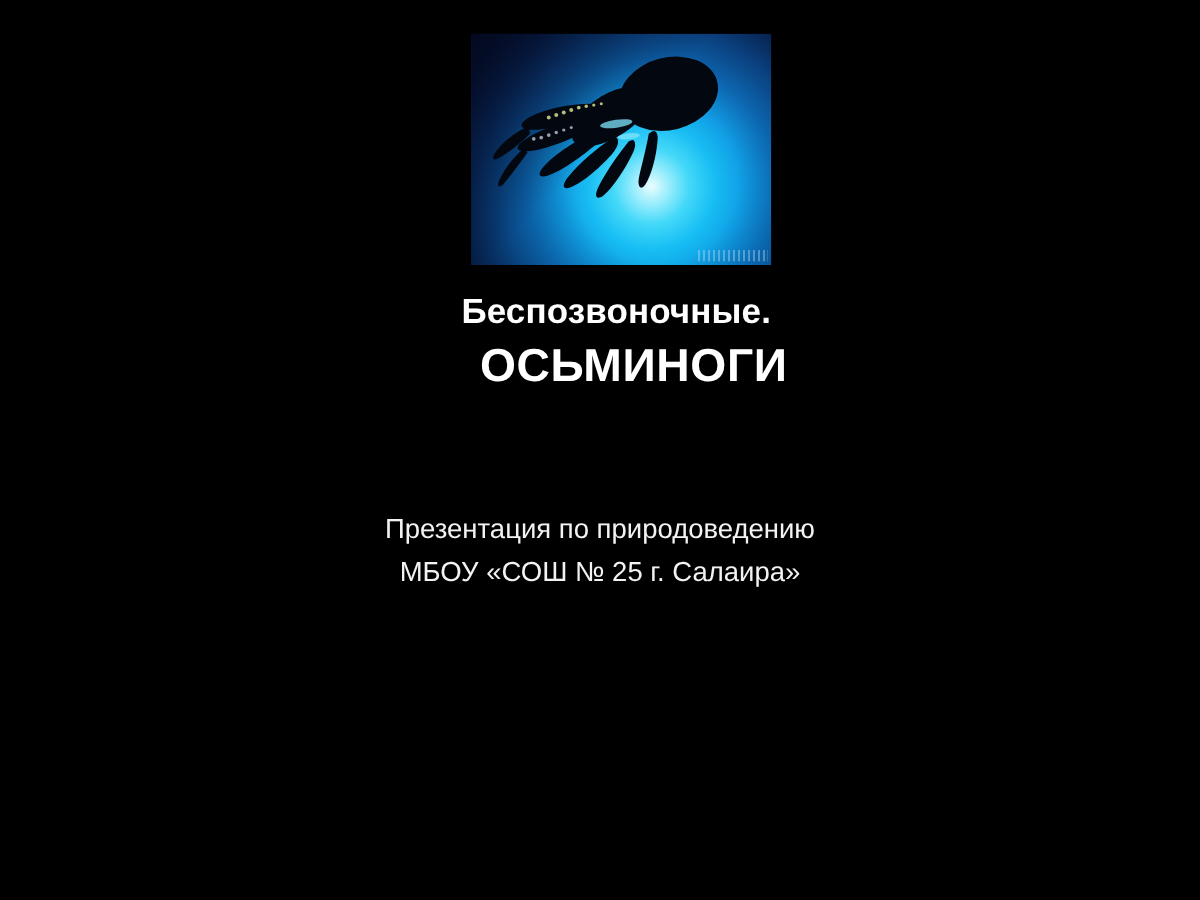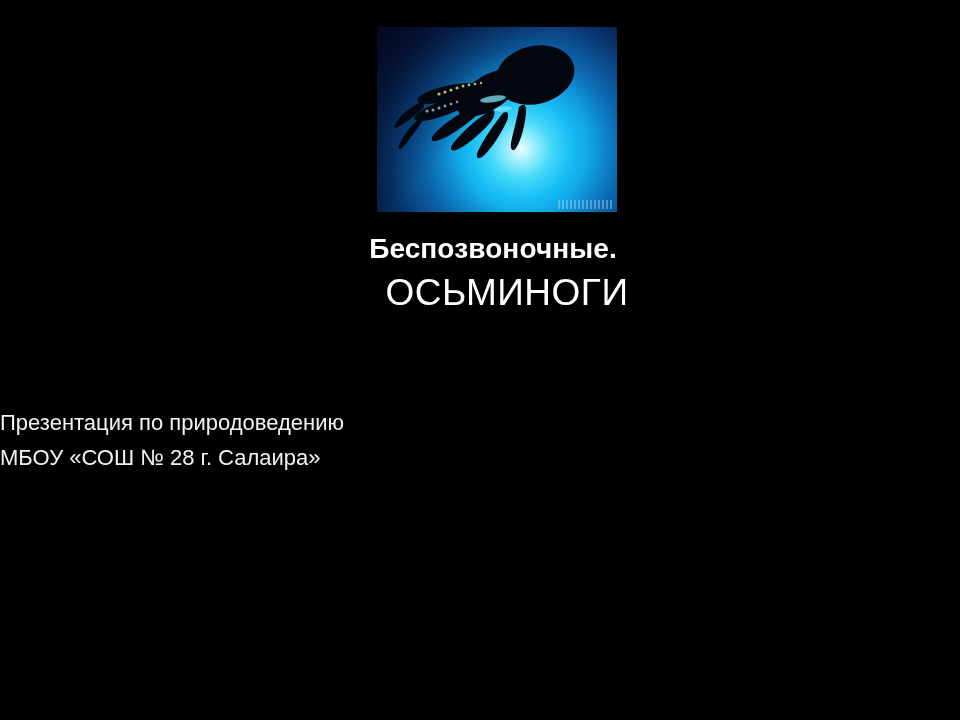"ОСЬМИНОГИ" .title-line.emphasis { font-weight: normal -> bold }
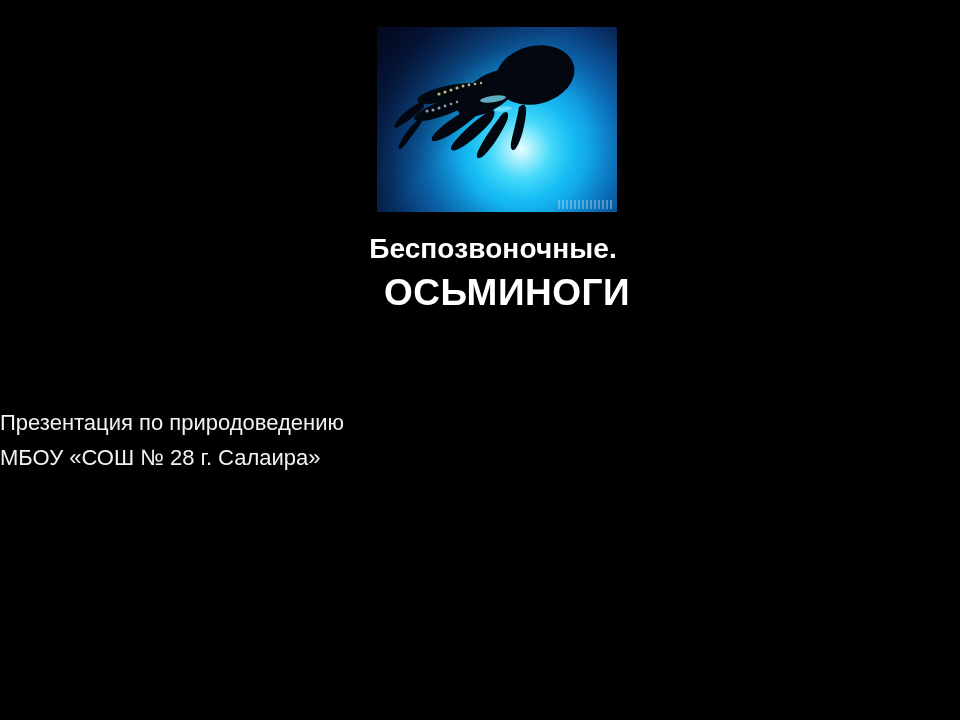"Презентация по природоведению" .subtitle-block { text-align: none -> center }
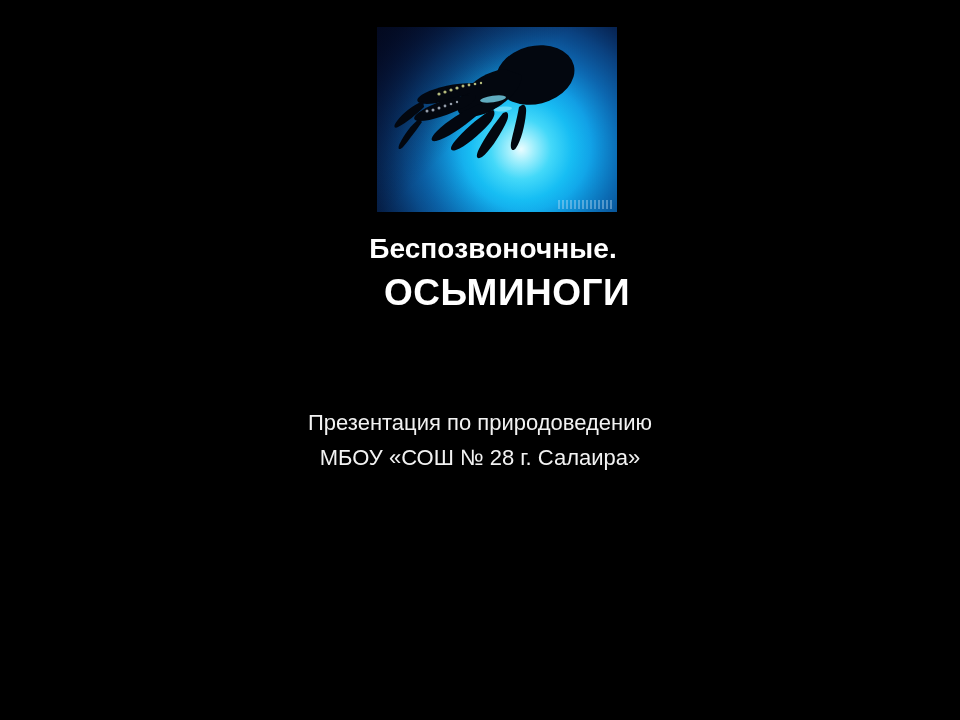"МБОУ «СОШ № 28 г." span.subtitle-line { text: 28 -> 25 }
